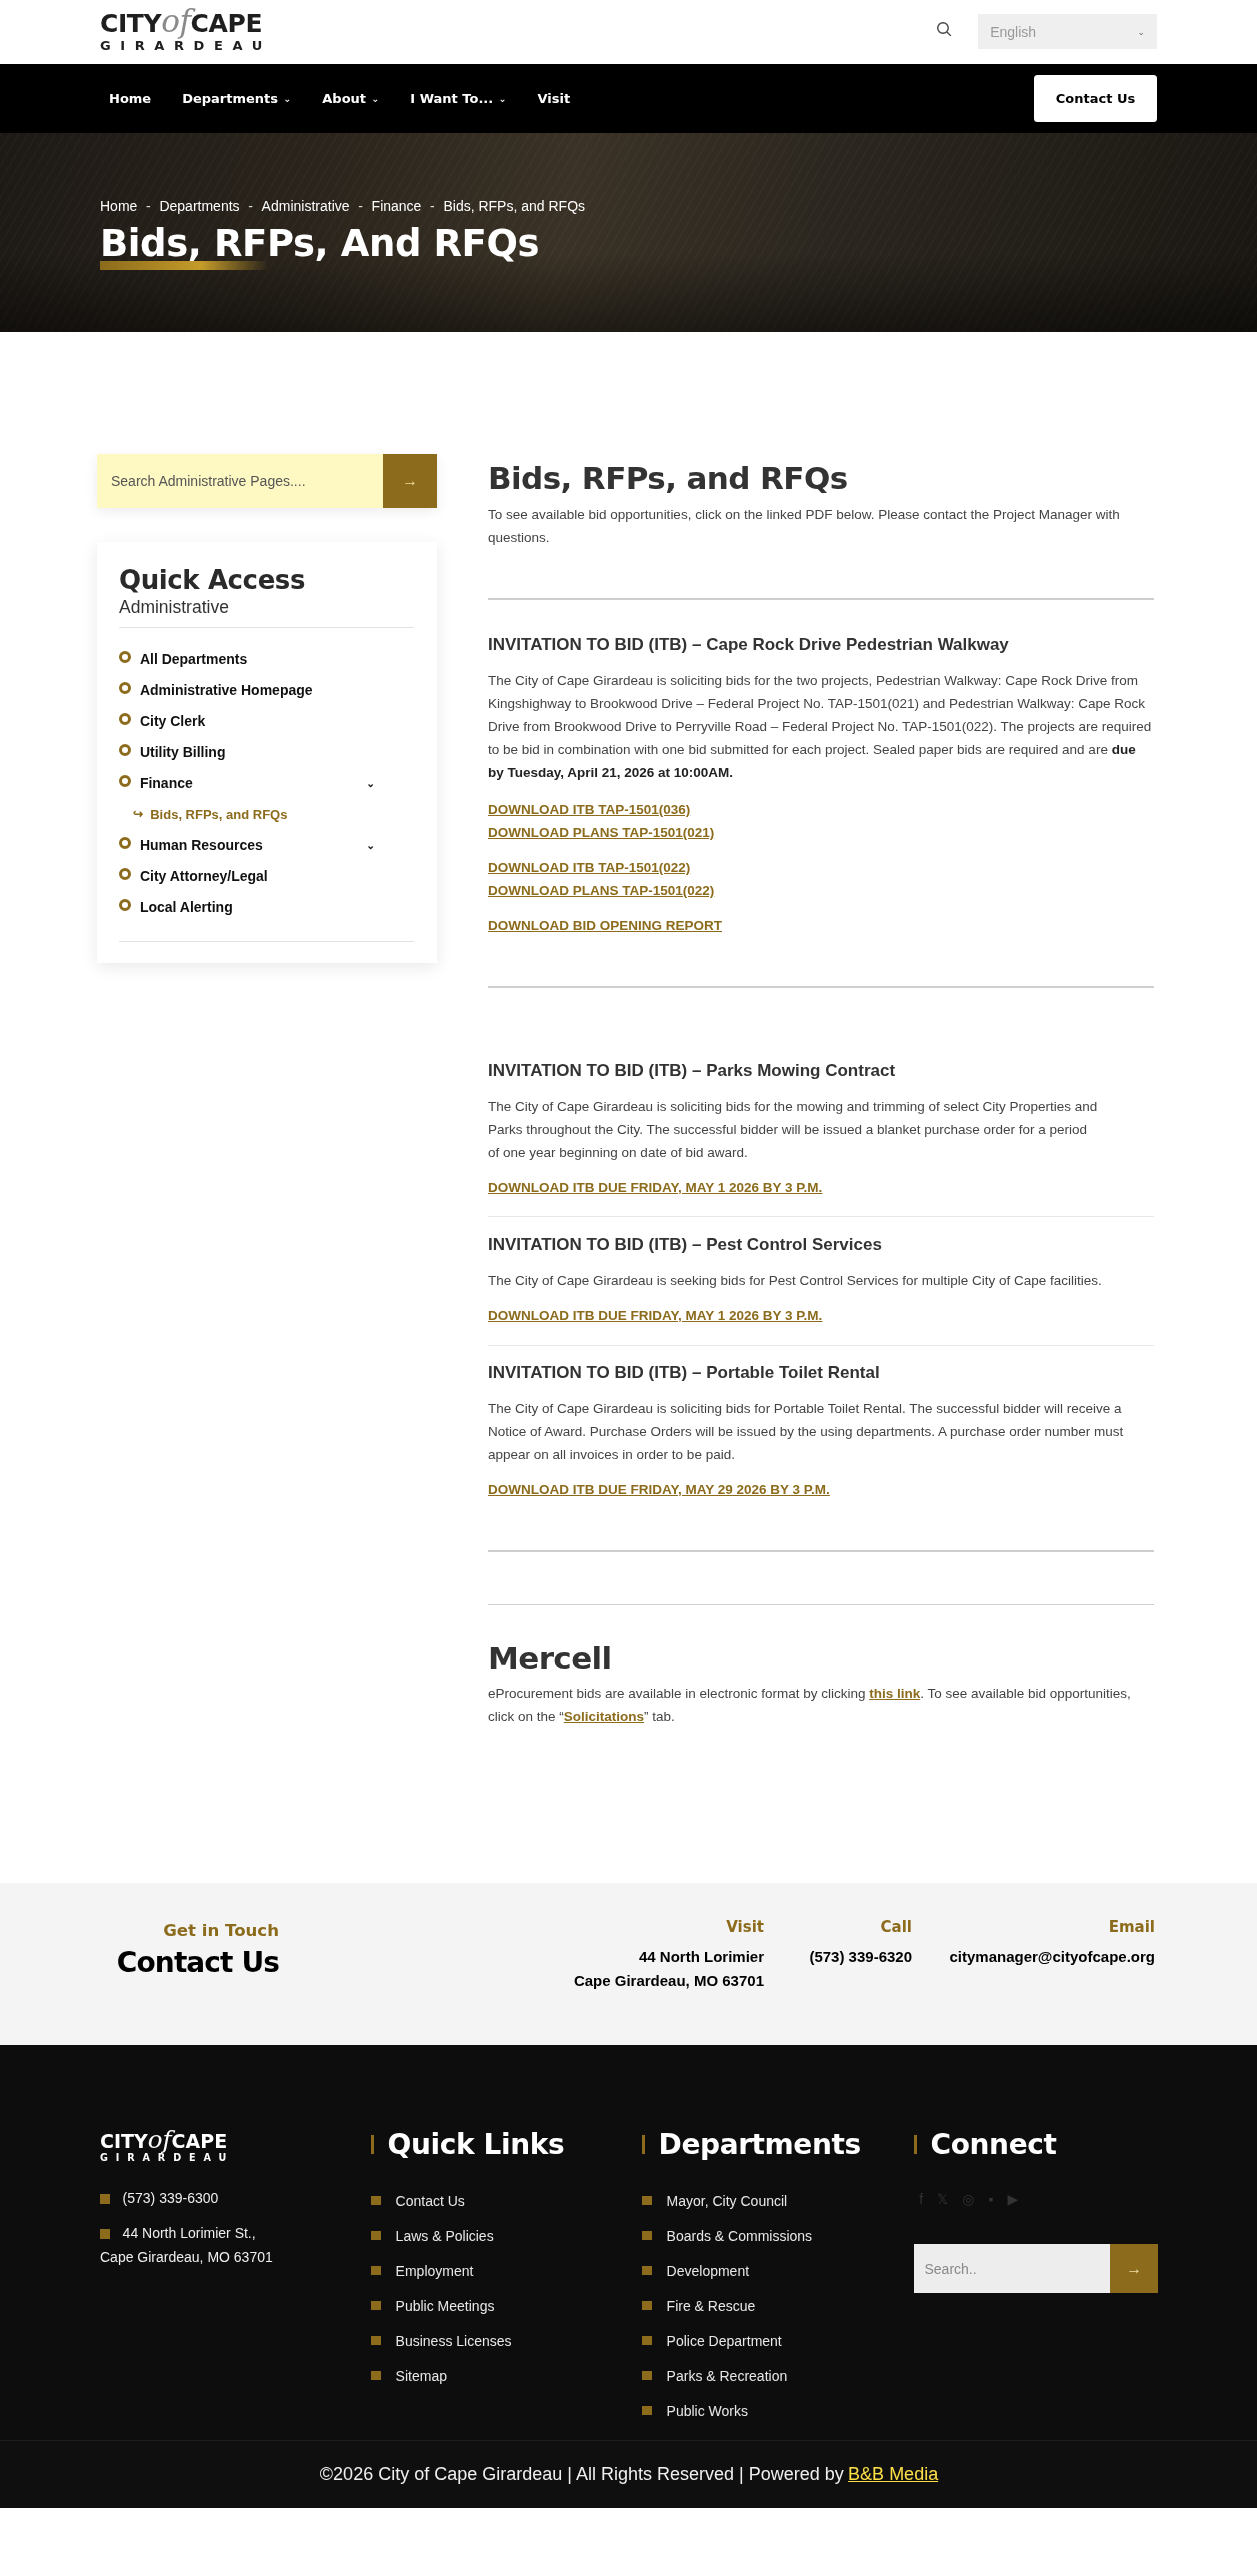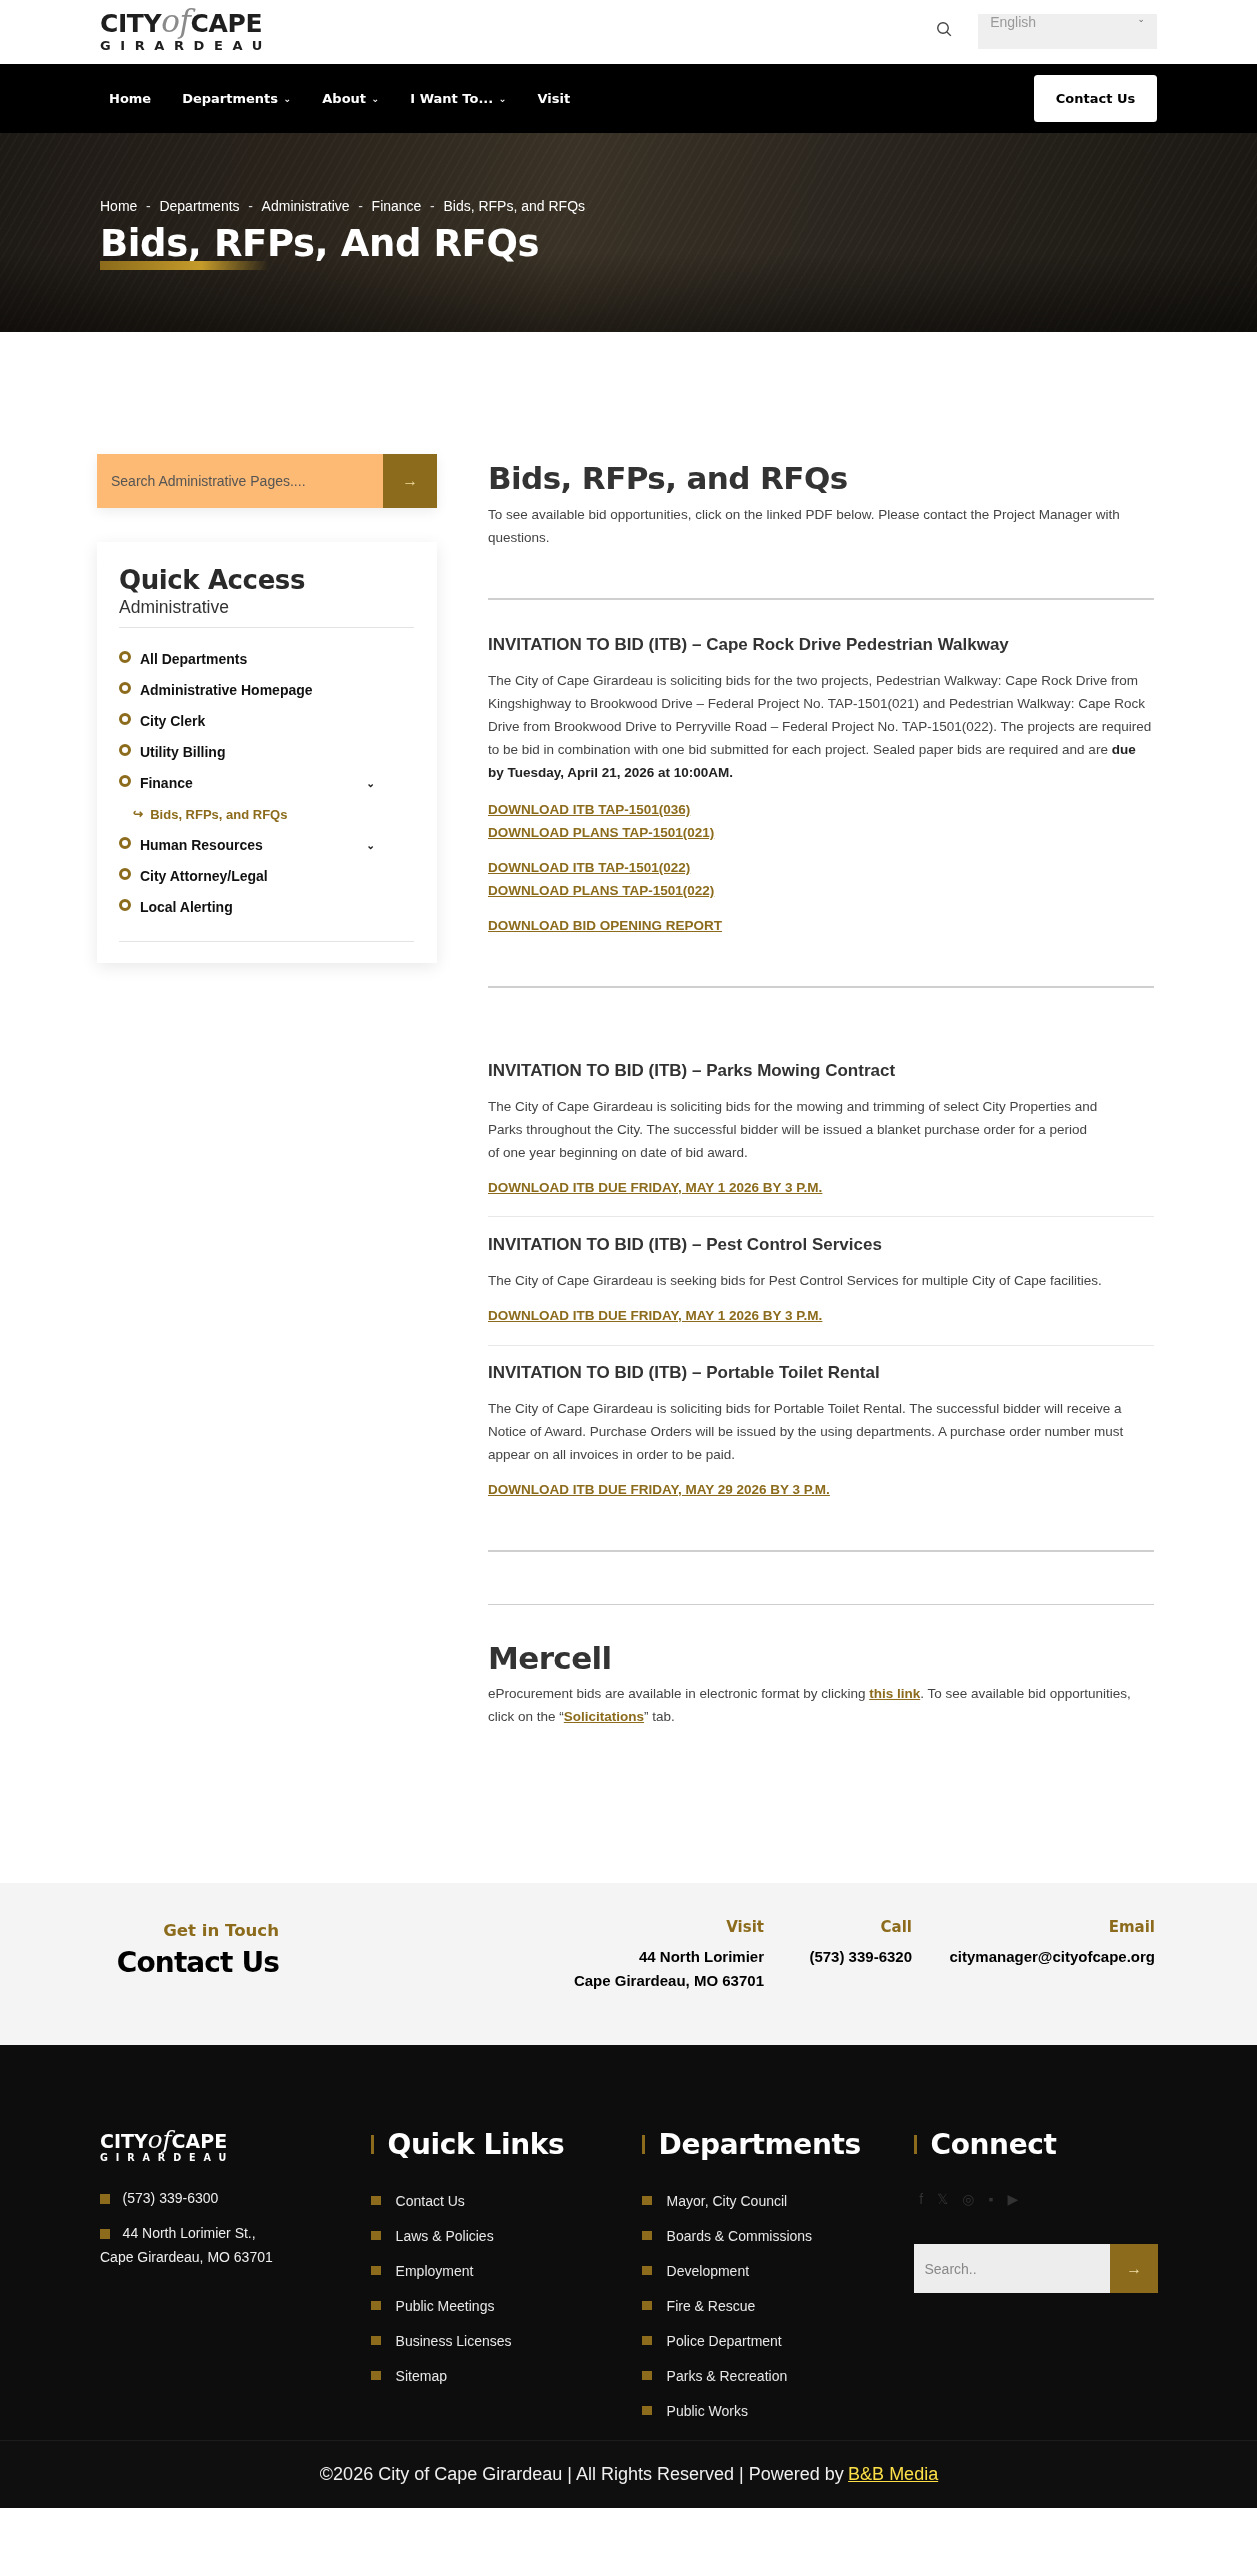"English" .lang-select { align-items: flex-start -> center }
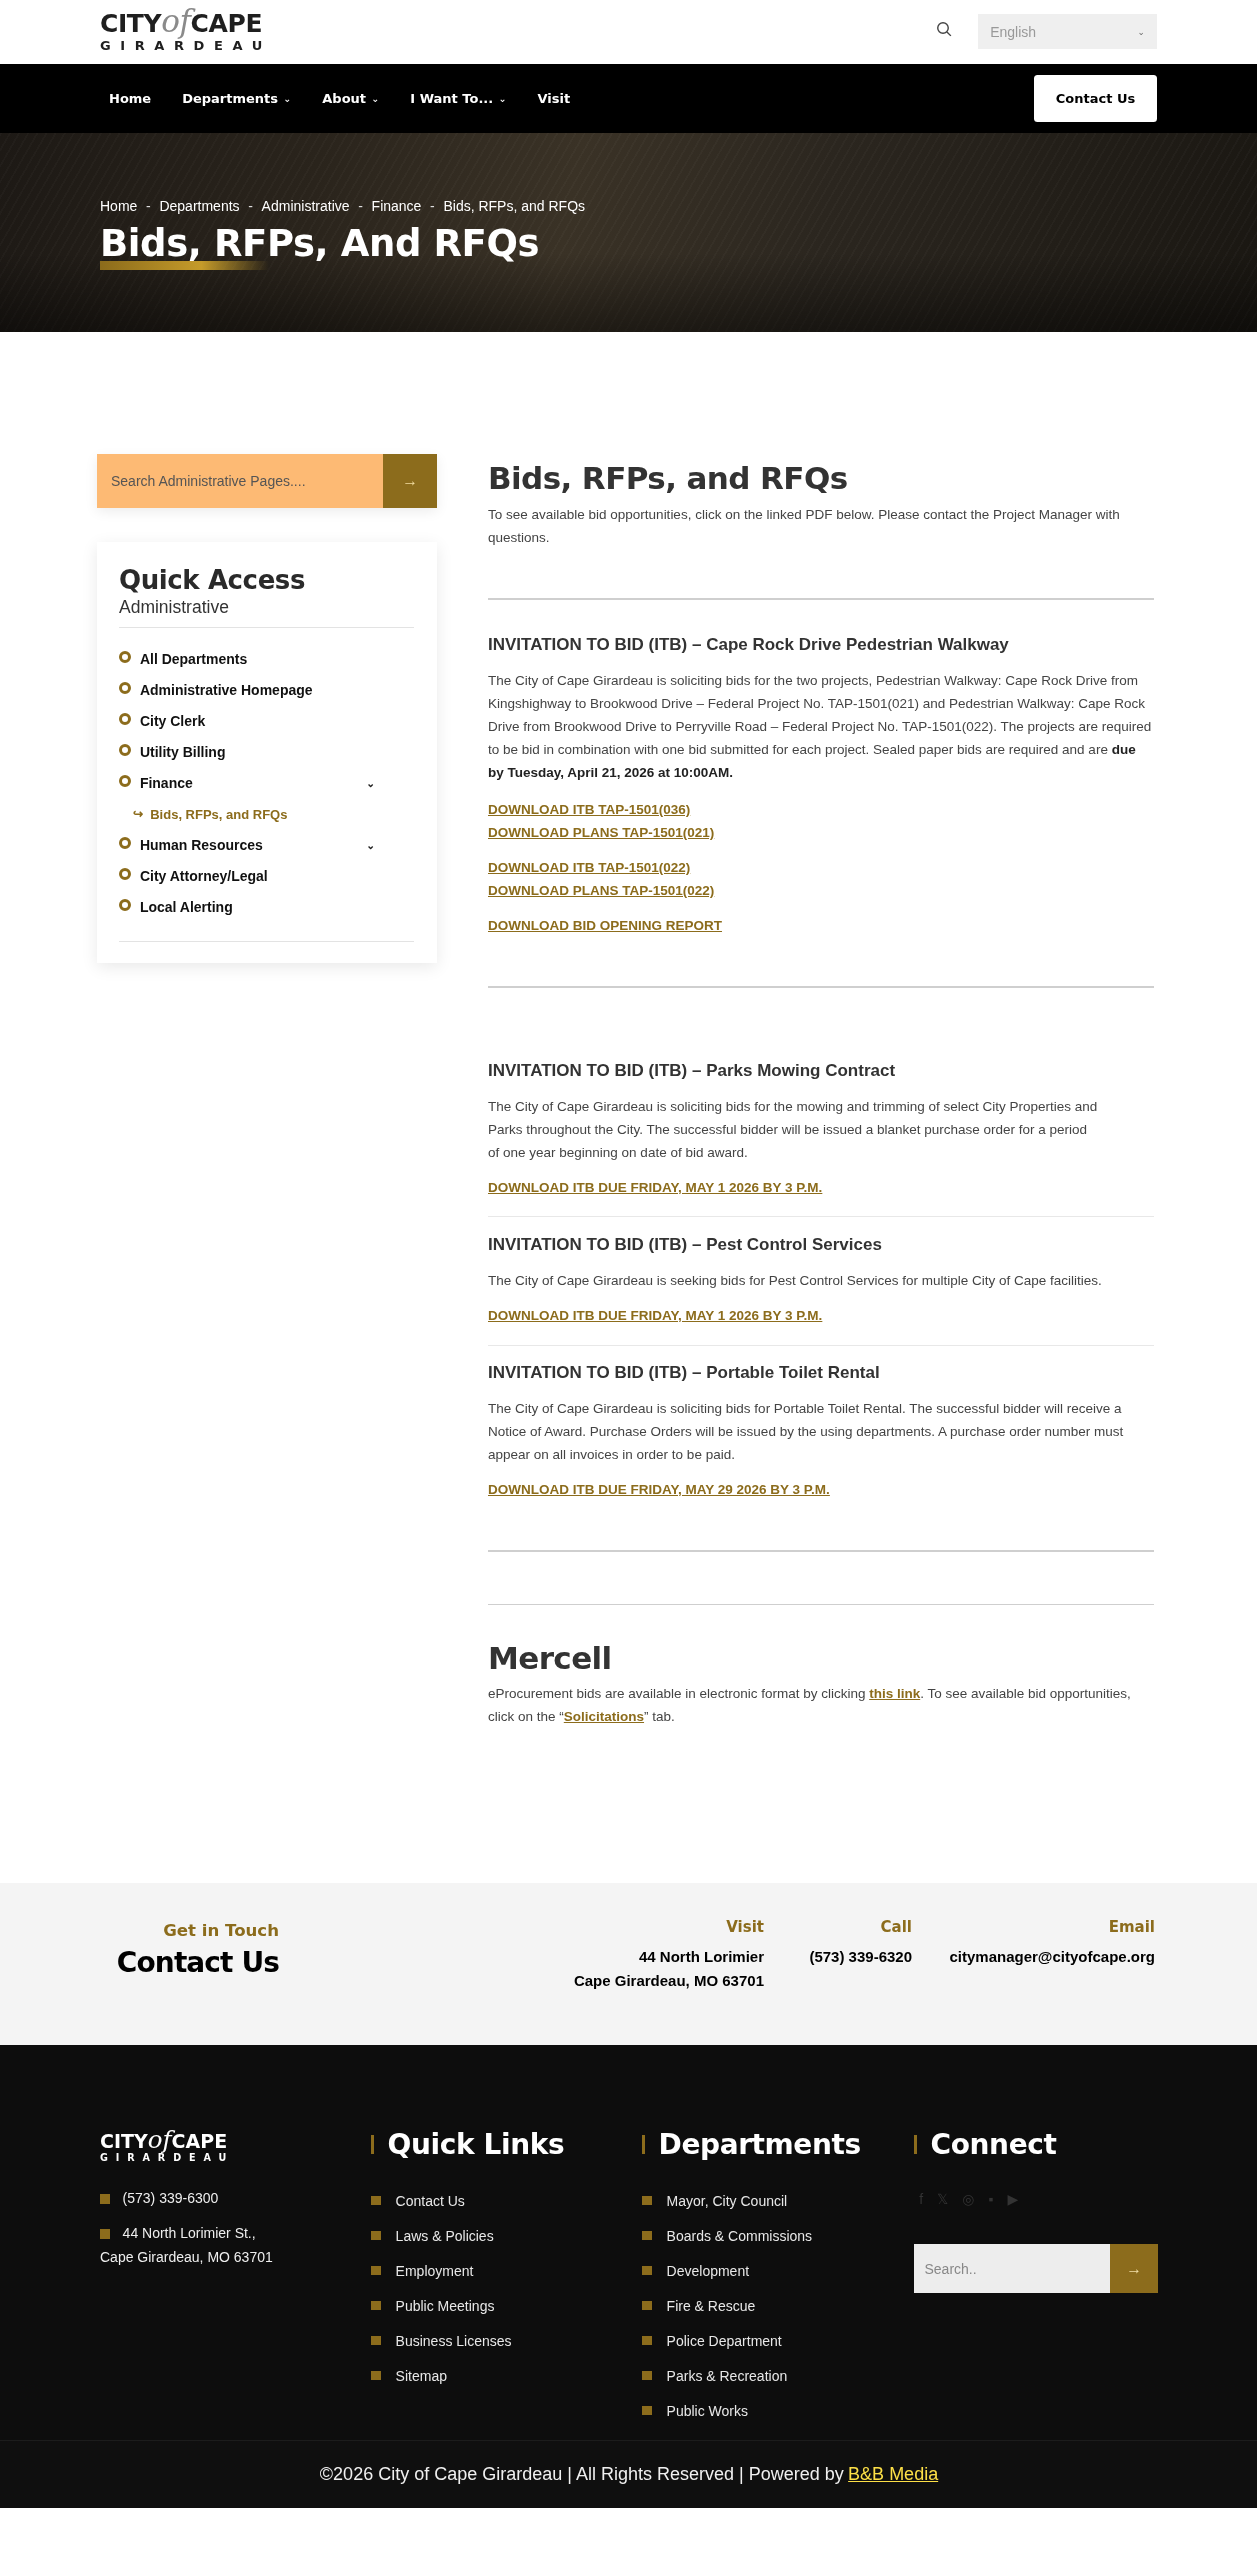"Search Administrative Pages...." .sidebar-search { background: #fdba74 -> #fef9c3 }
